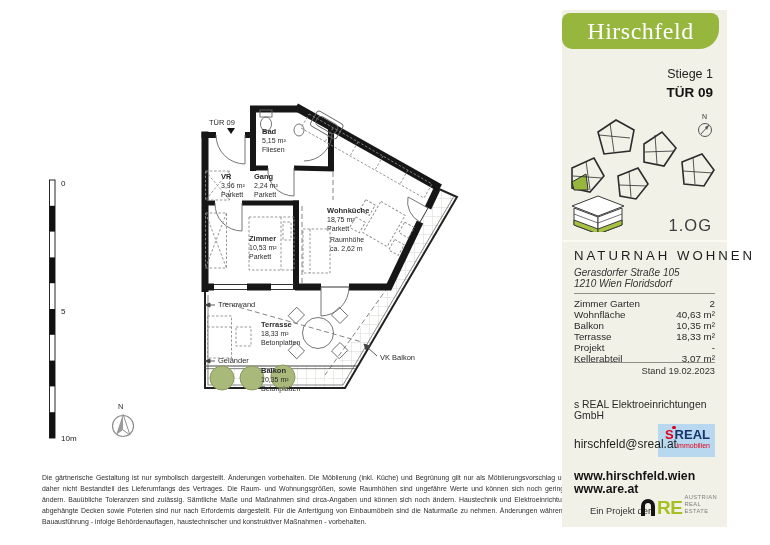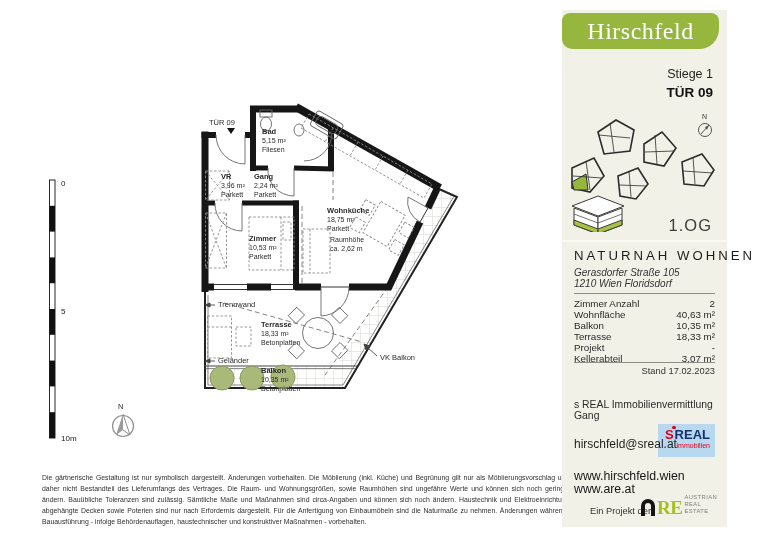"Zimmer Anzahl" span.lab { text: Anzahl -> Garten }
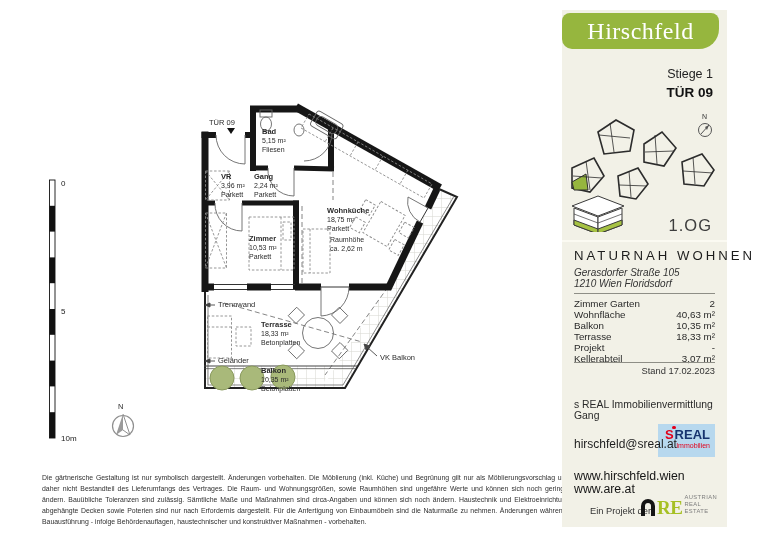"Stand 17.02.2023" div { text: 17.02.2023 -> 19.02.2023 }
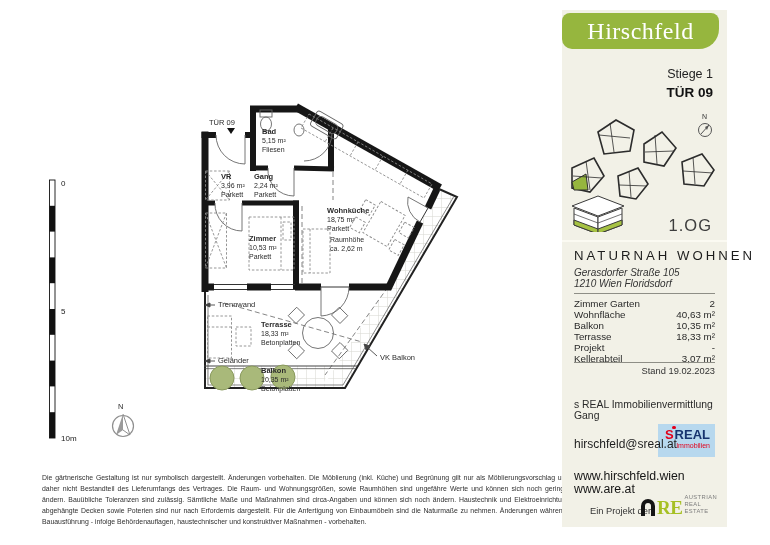"s REAL Immobilienvermittlung Gang" div { text: Immobilienvermittlung Gang -> Elektroeinrichtungen GmbH }
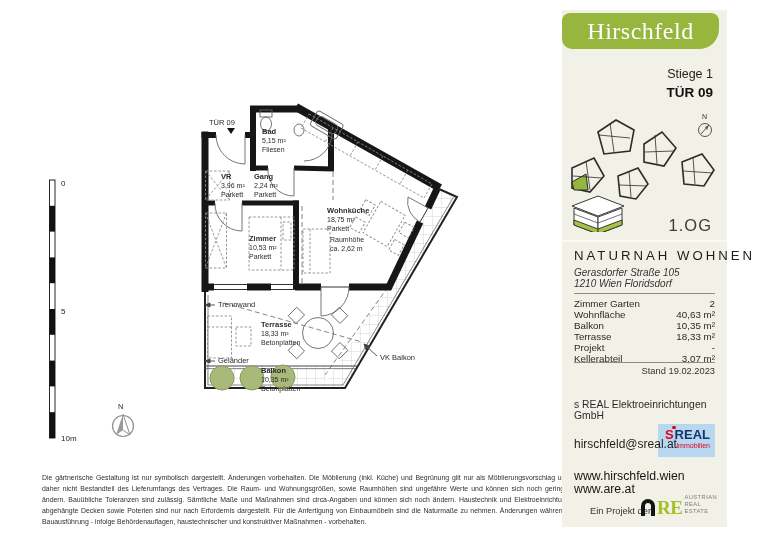"www.hirschfeld.wien" .weblink { font-weight: 400 -> 700 }
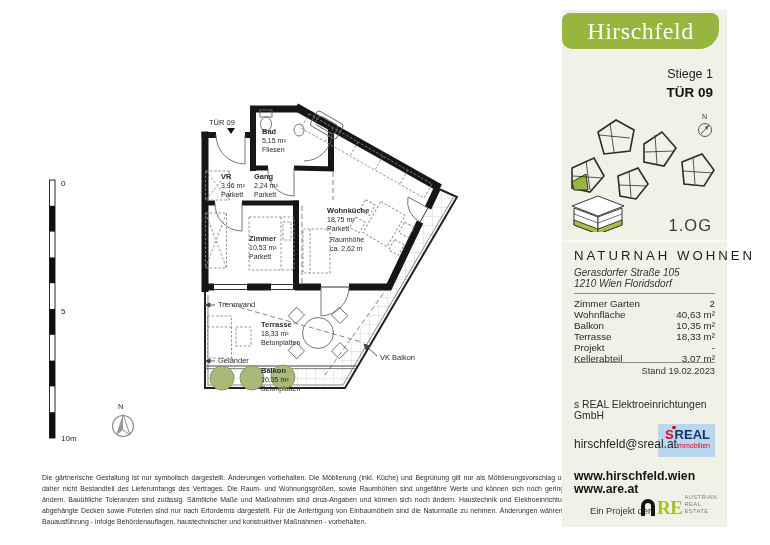"RE" .are-re { font-family: Liberation Serif, serif -> none }
